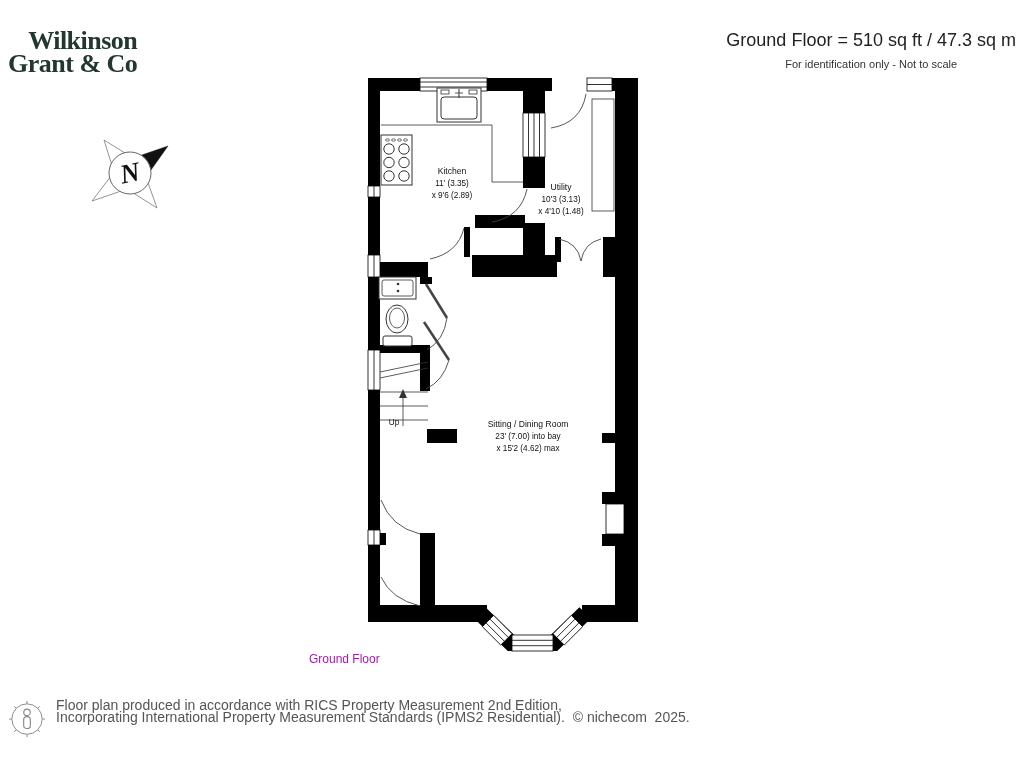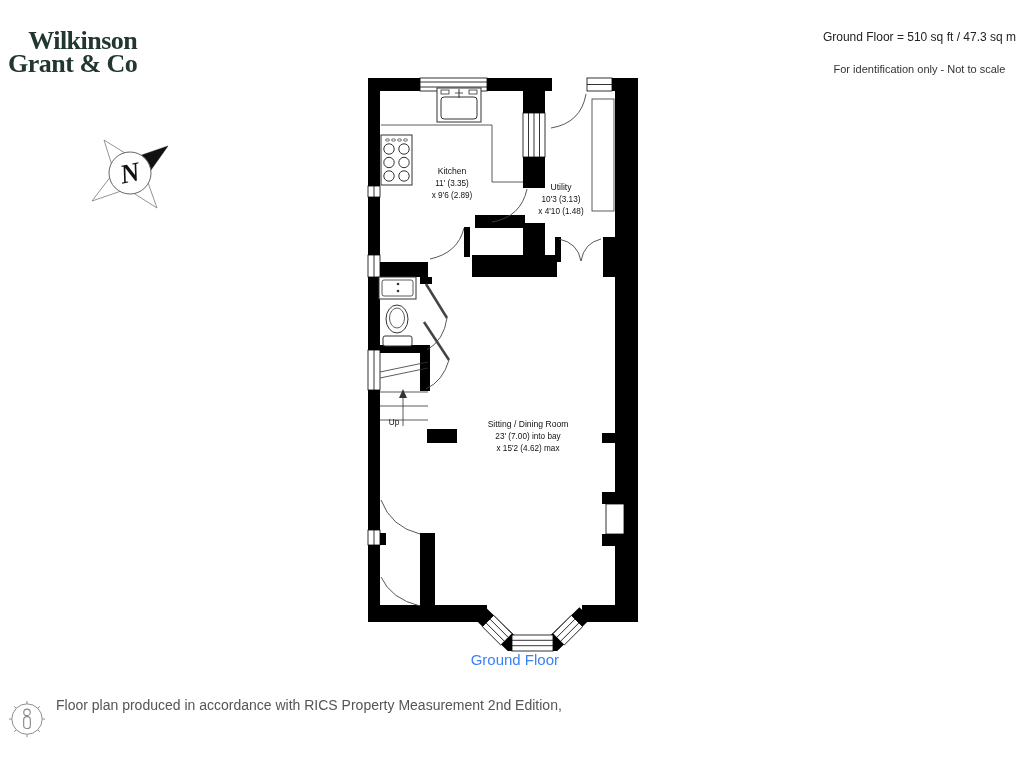"Ground Floor = 510 sq" .title-block .area { font-size: 12px -> 18px; margin-bottom: 19px -> 7px }
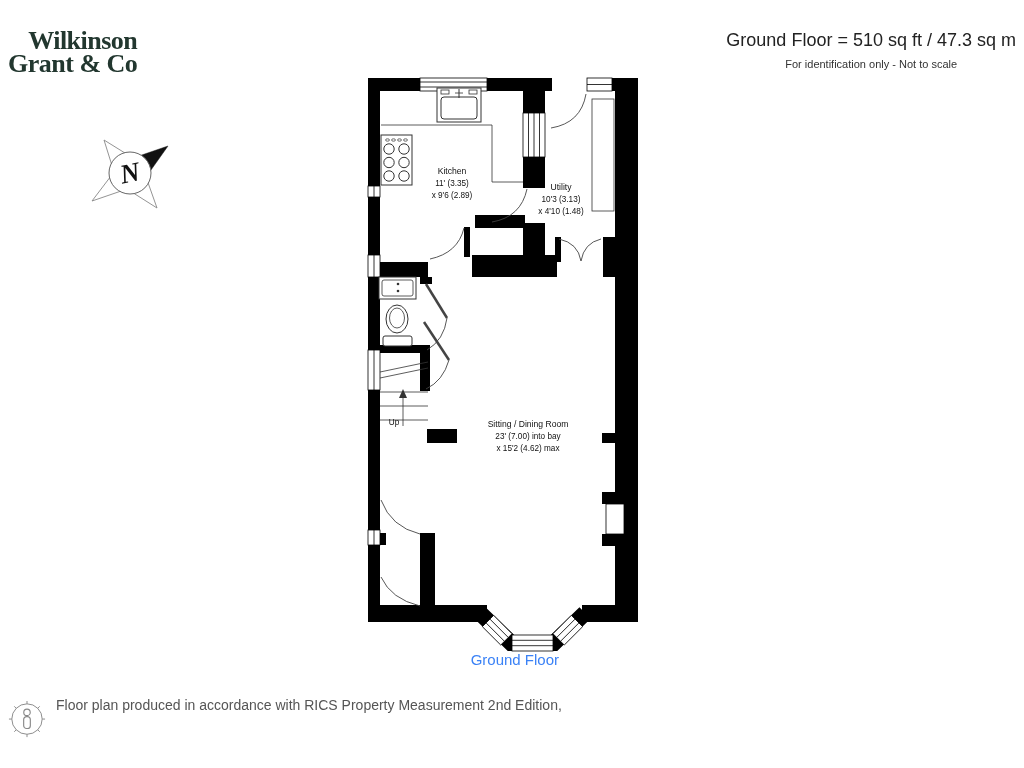"Ground Floor" .caption { color: #3b82f6 -> #a21caf; font-size: 15px -> 12px; text-align: right -> left }
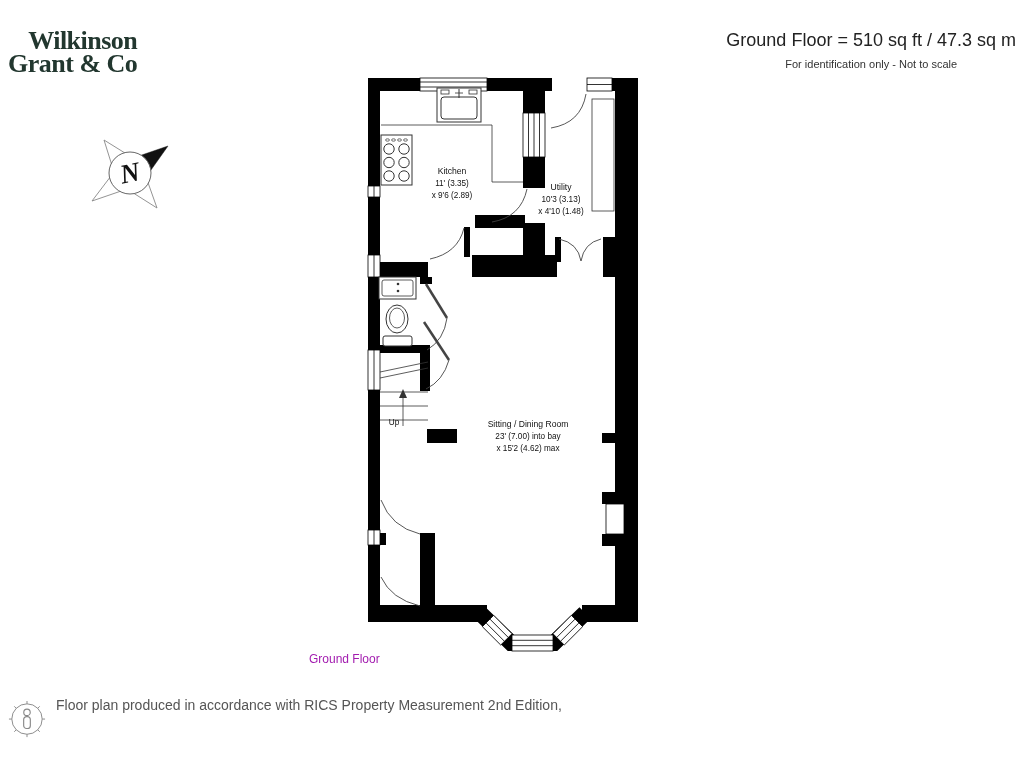"Incorporating International Property" div { html: none -> <div>Incorporating International Property Measurement Standards (IPMS2 Residential). &nbsp;© nichecom &nbsp;2025.</div> }
